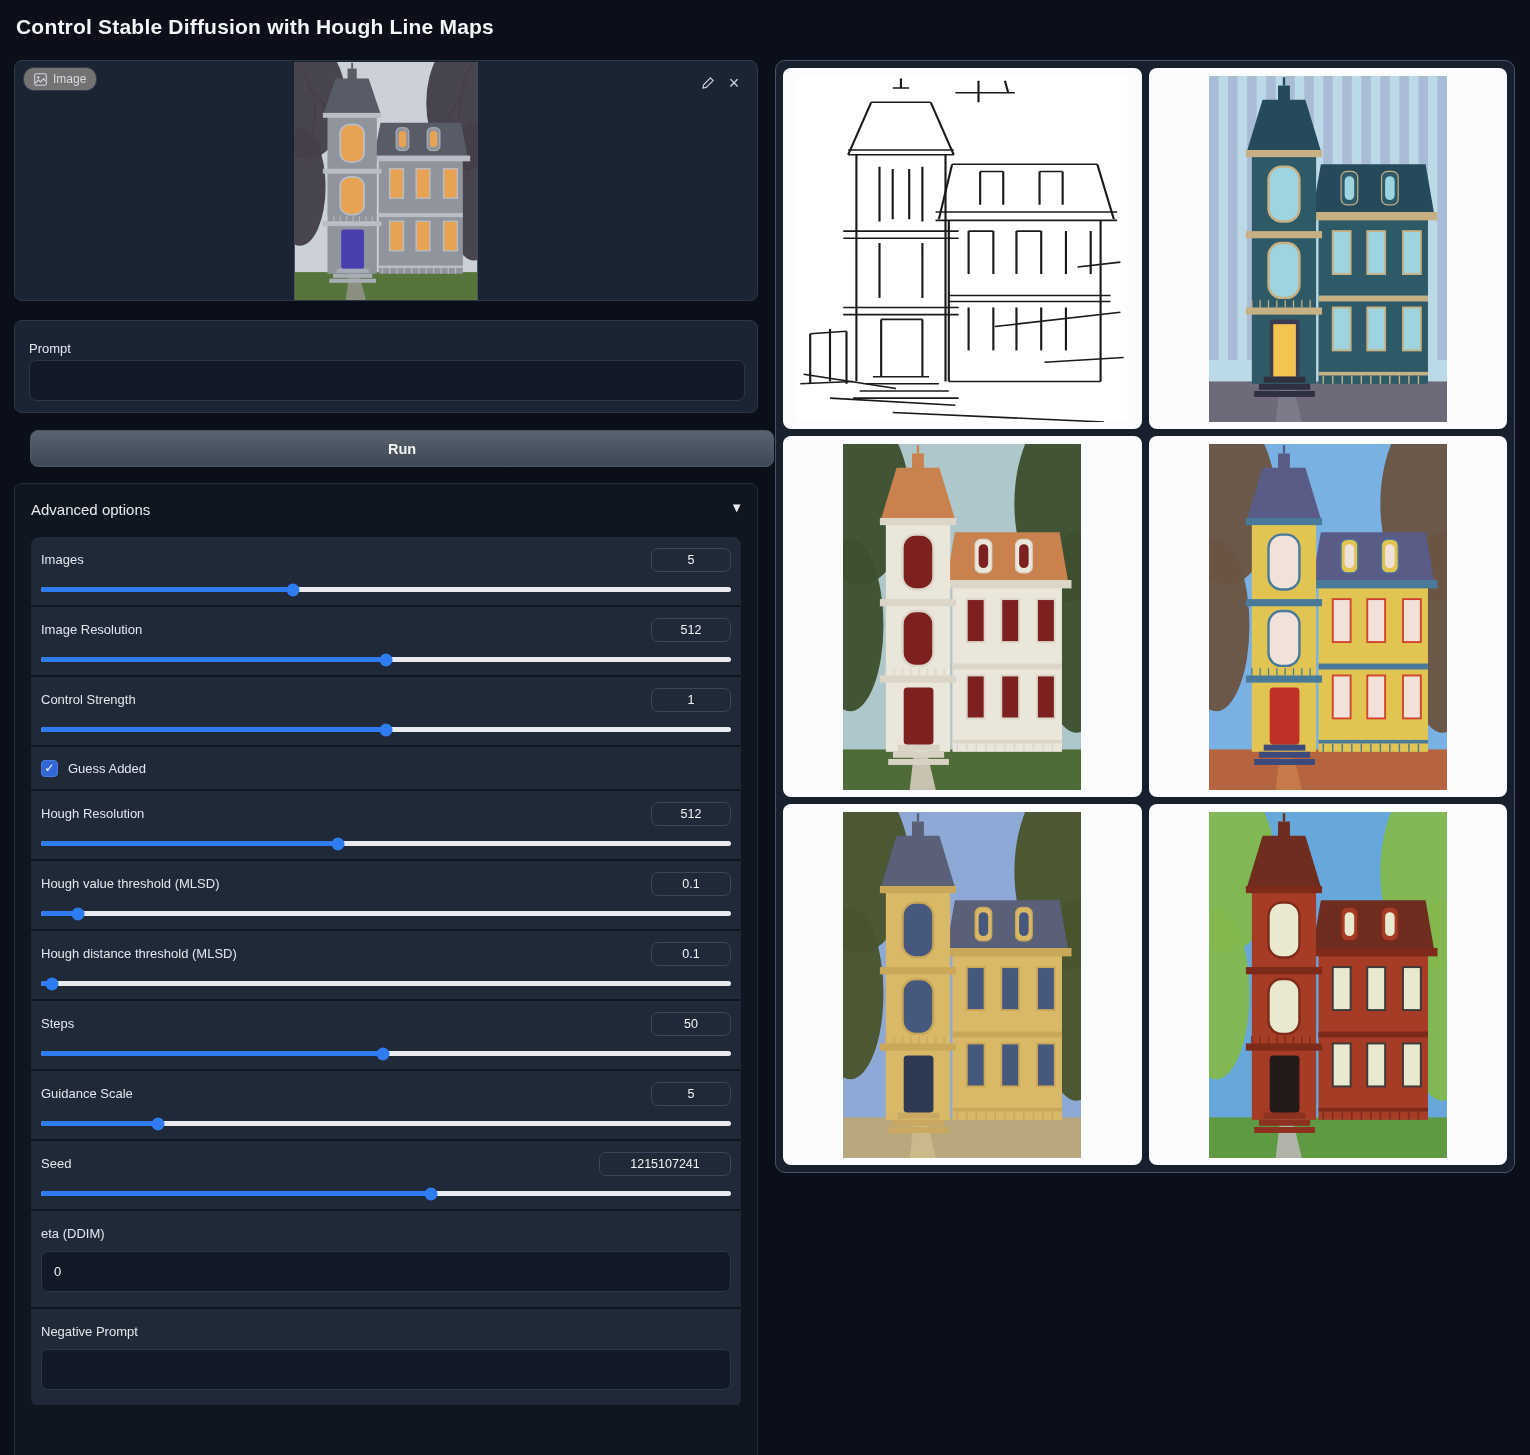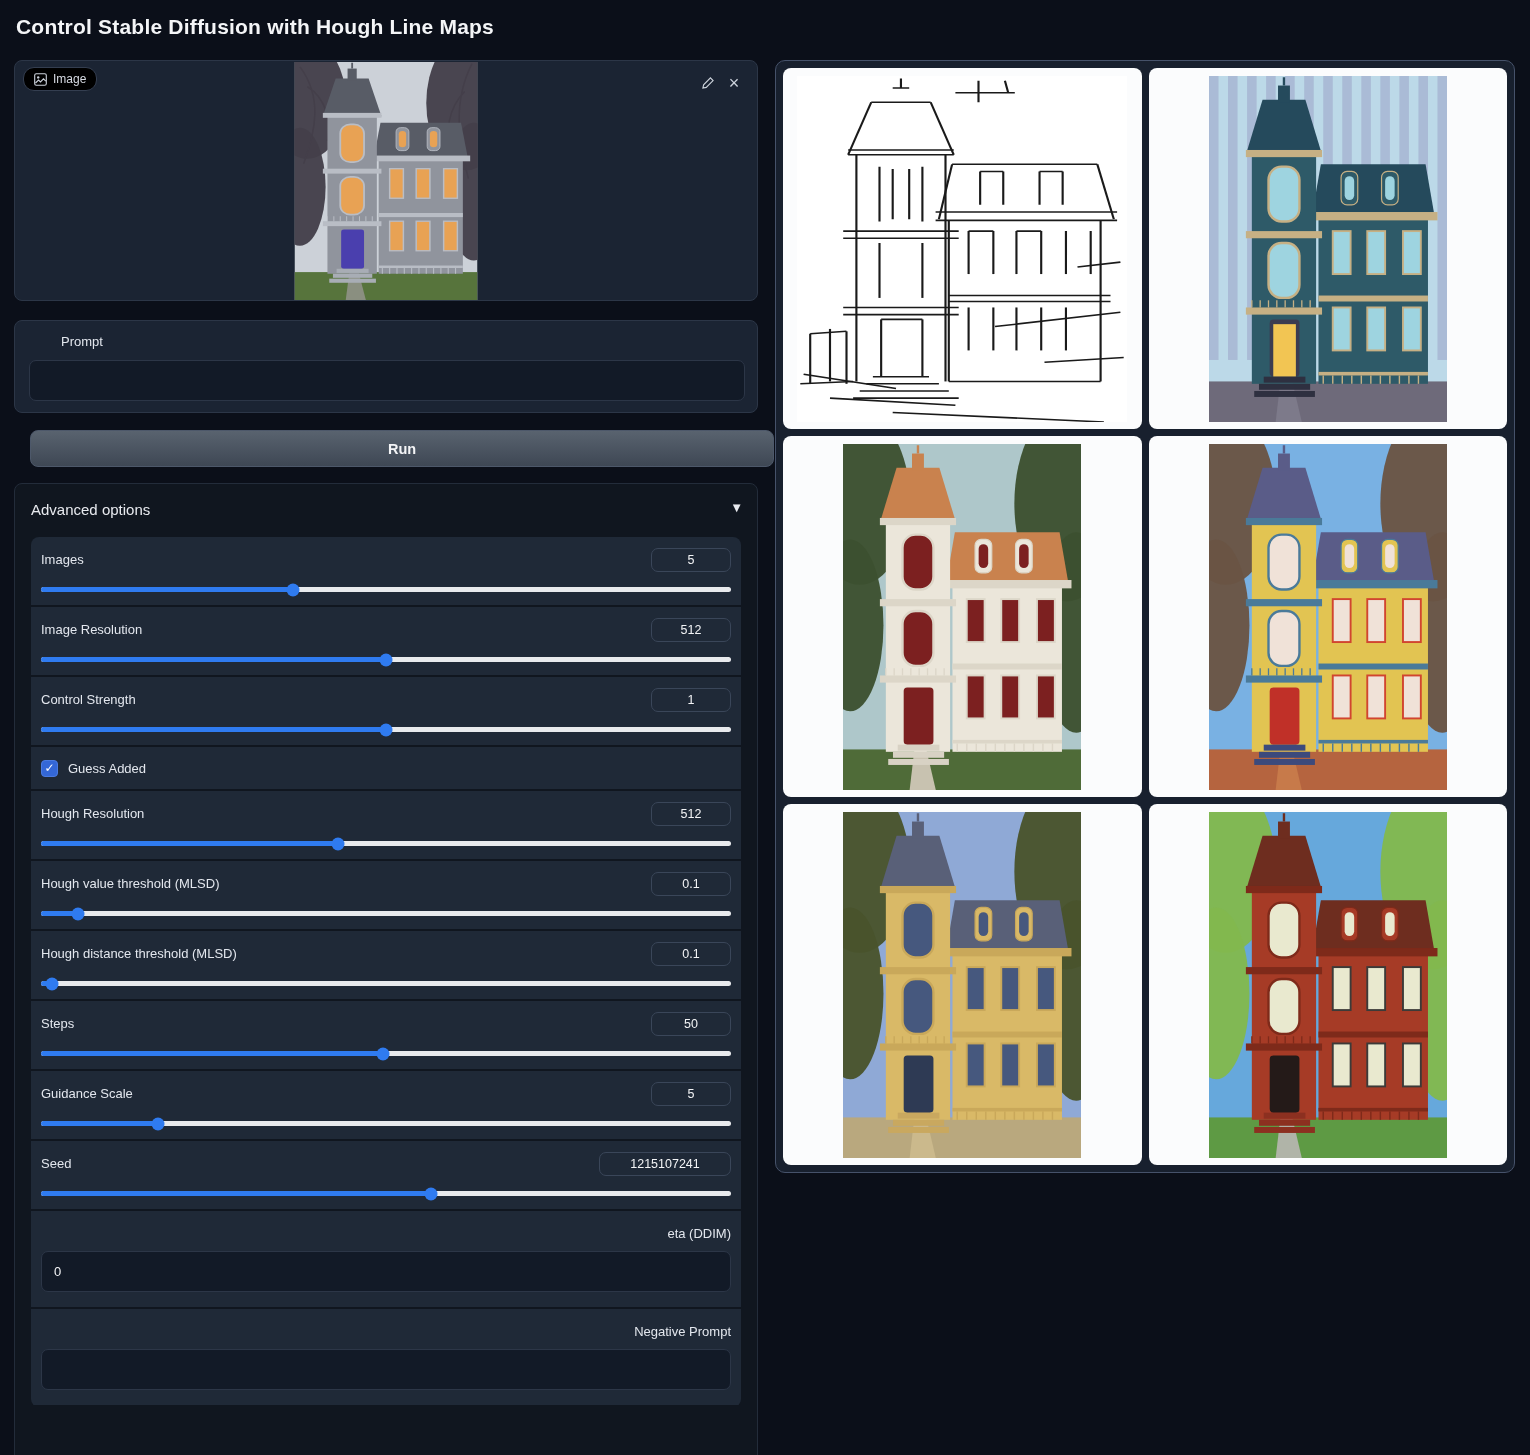"Image" .image-badge { background: #000000 -> #737373 }
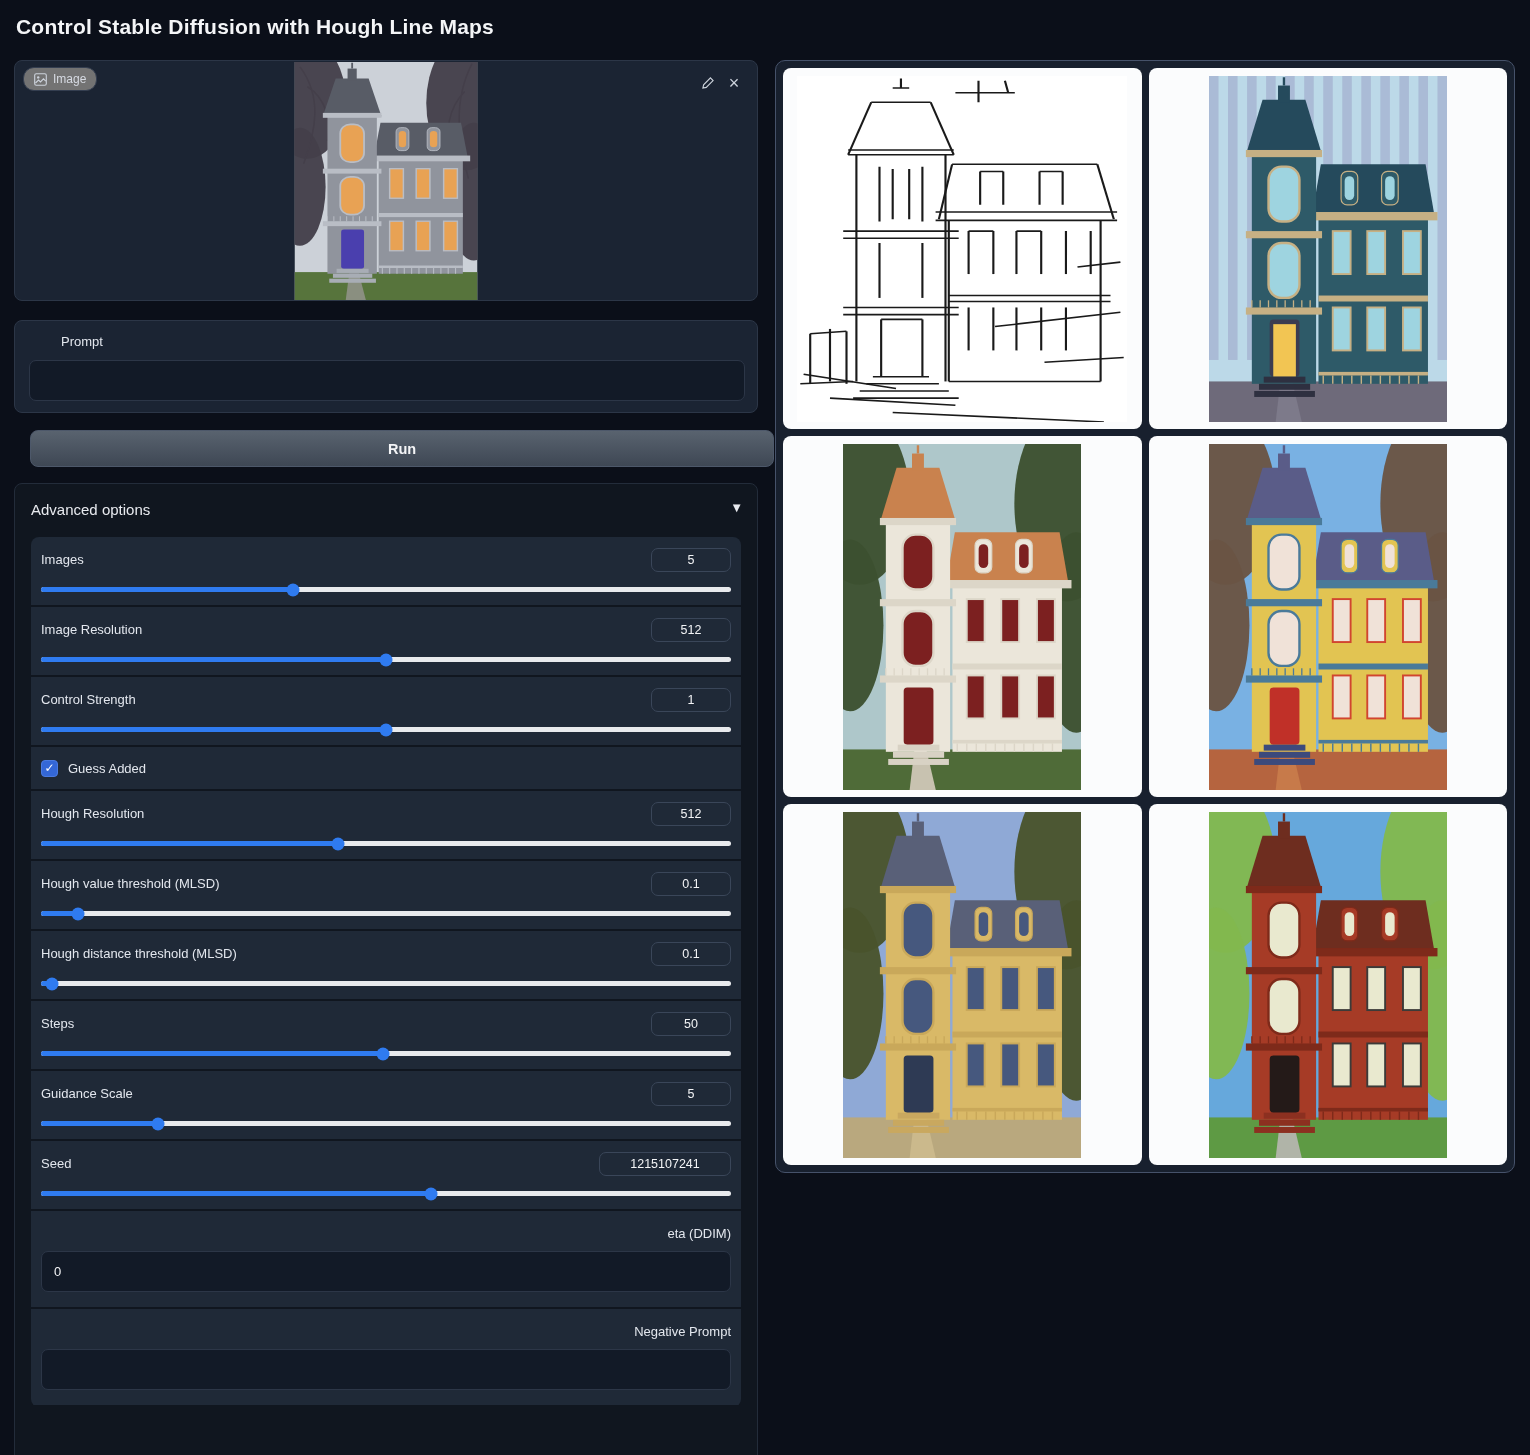"Prompt" .prompt-panel .field-label { margin-left: 32px -> none; top: 13px -> 20px }
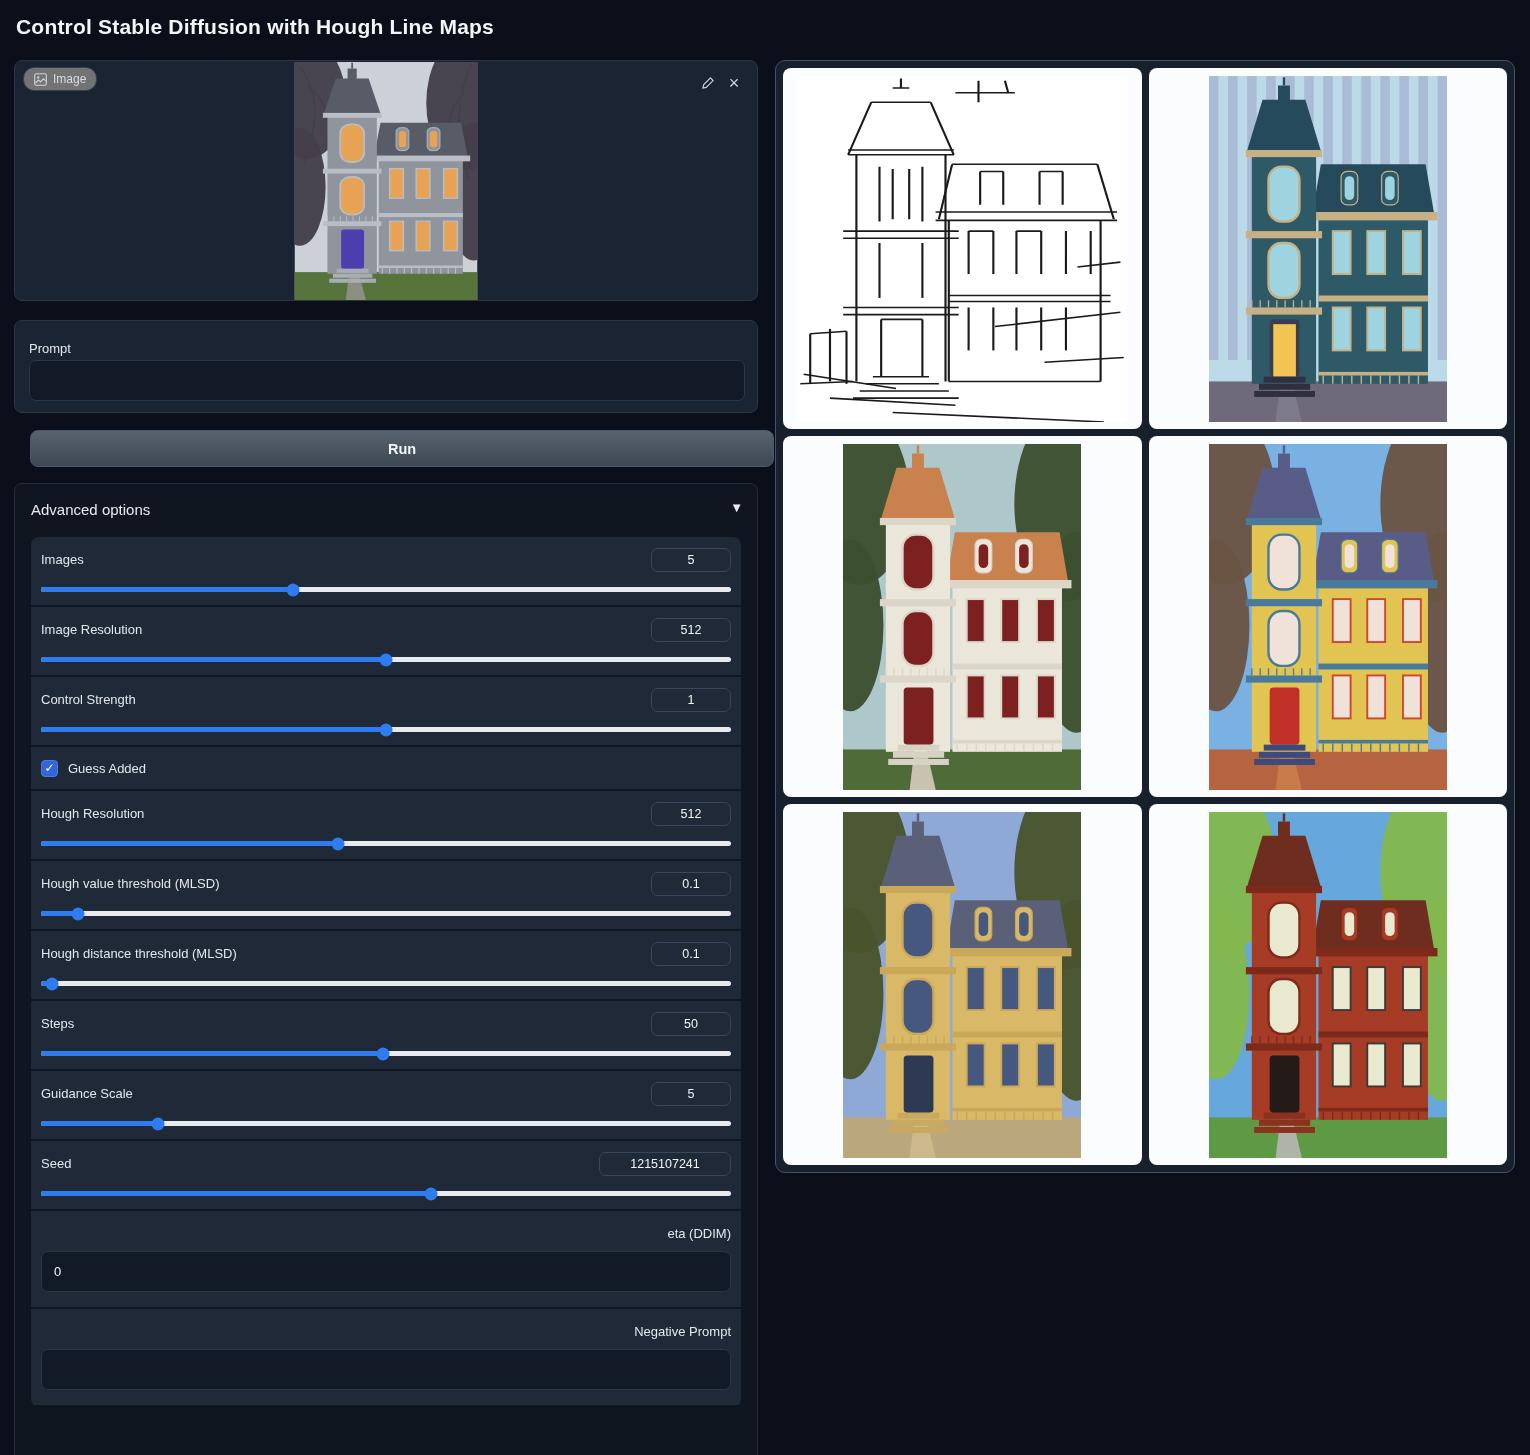"eta (DDIM)" .txt-blk .field-label { text-align: right -> none }
